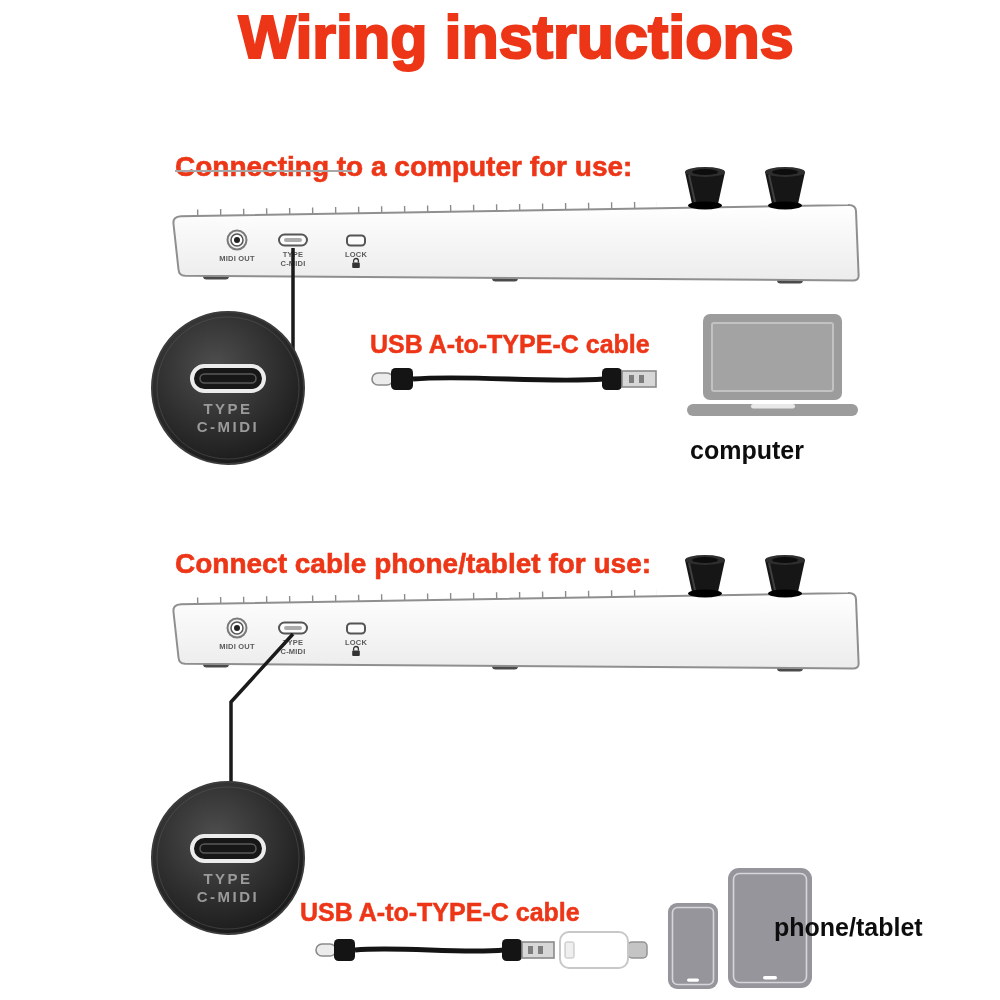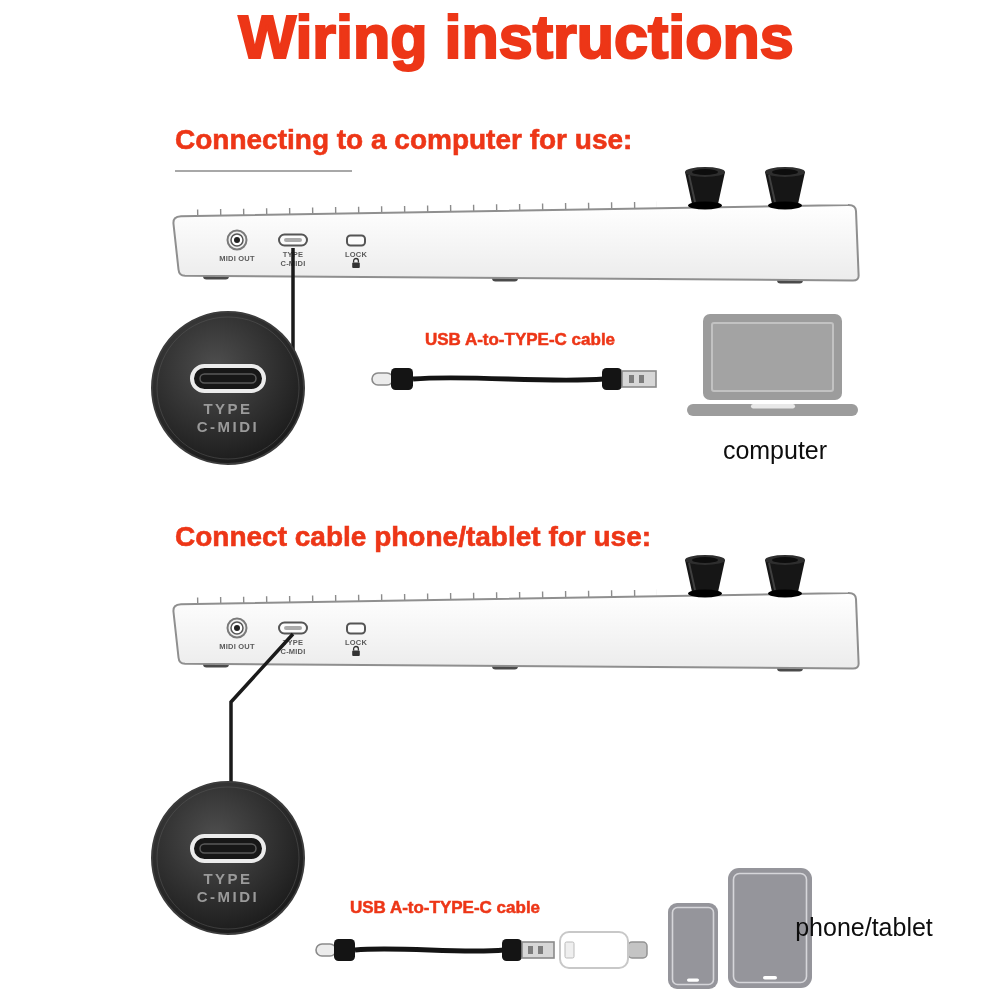"Connecting to a computer for" .heading { margin-top: none -> 27px }
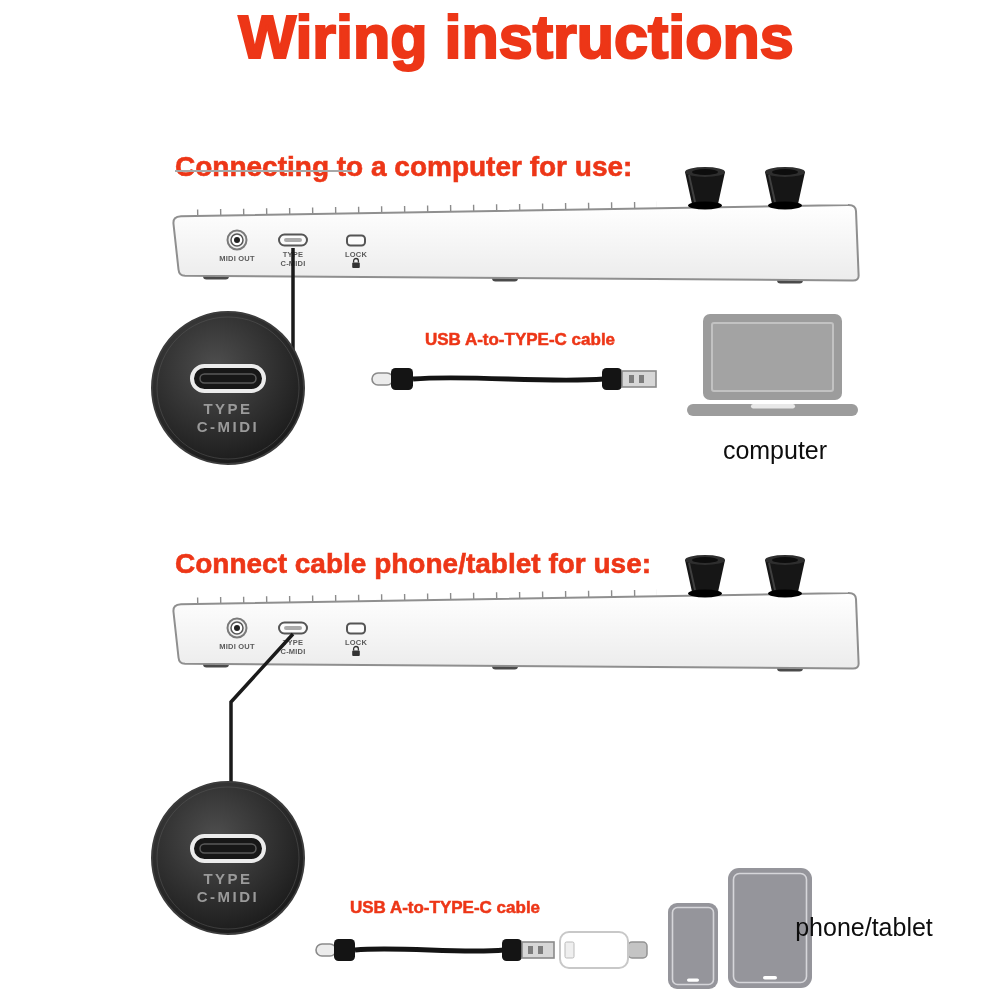"USB A-to-TYPE-C cable" .cable-label { font-size: 17px -> 25px; text-align: center -> none }
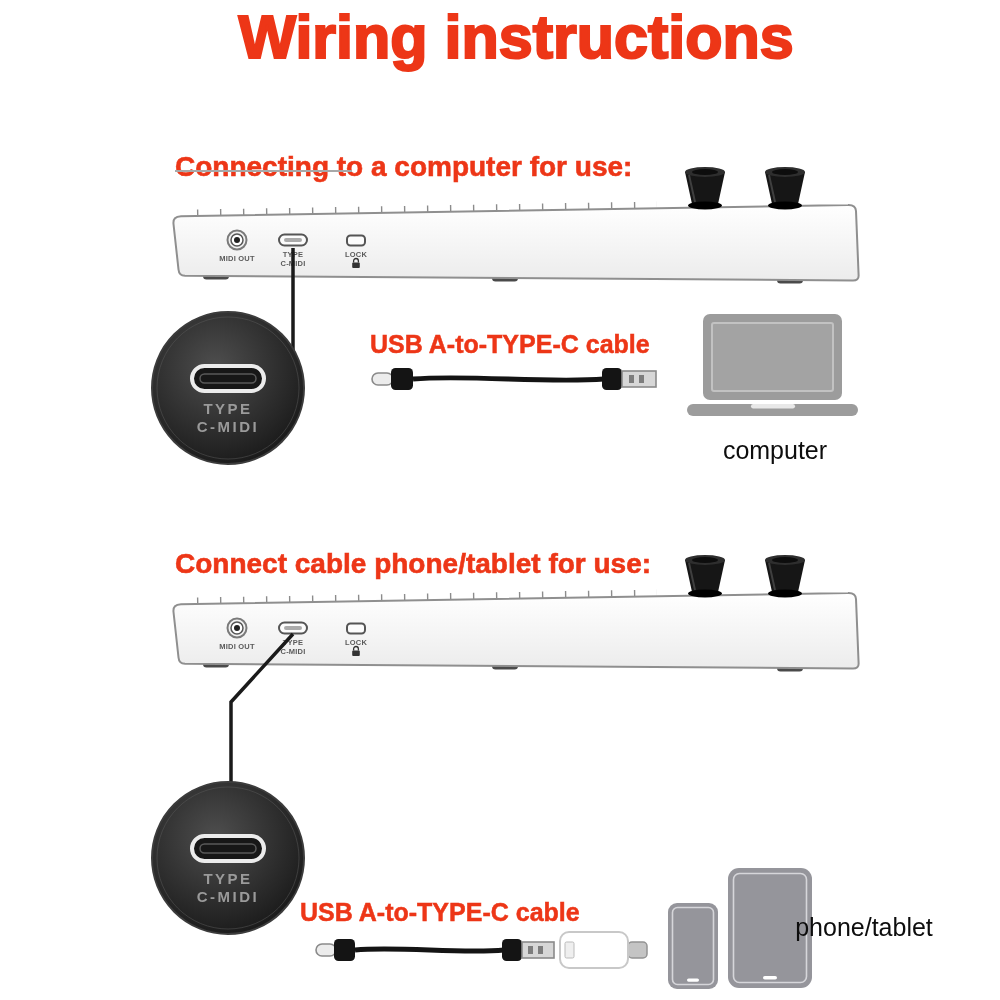"computer" .target-label { font-weight: 400 -> 700; text-align: center -> left }
